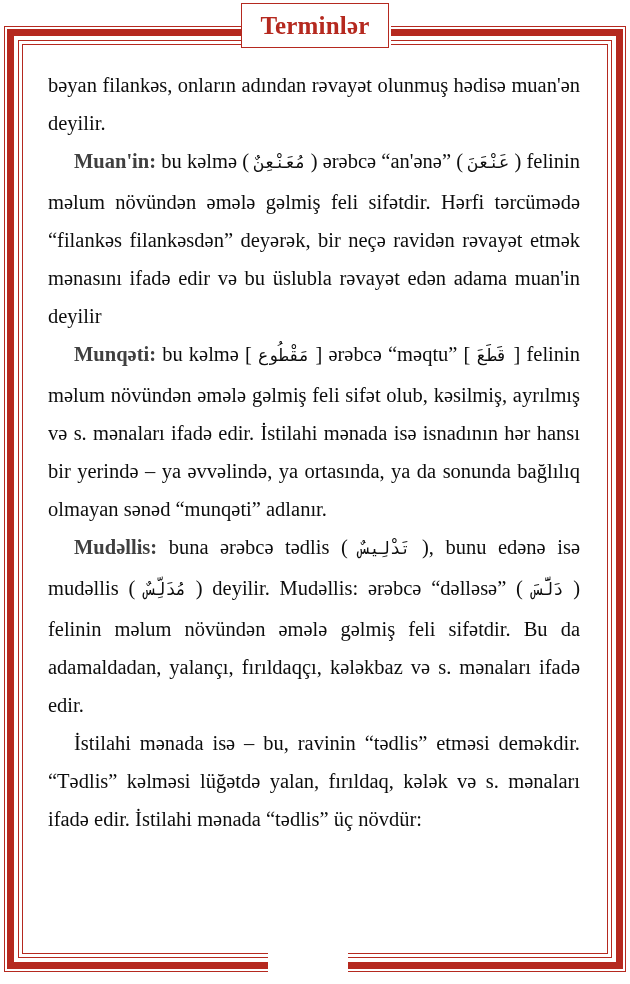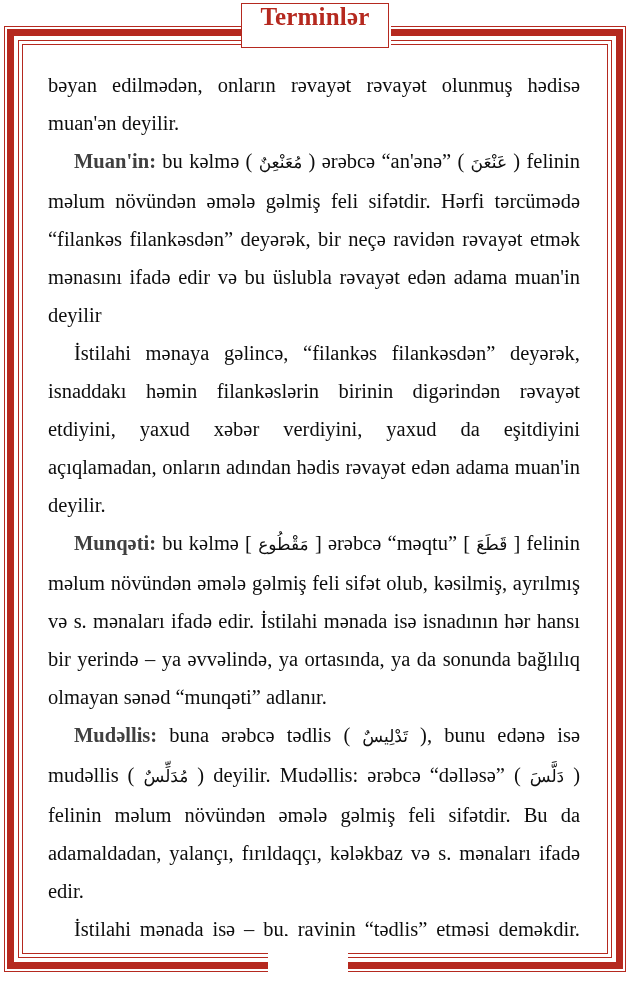"Terminlər" .title-plate { align-items: none -> center }
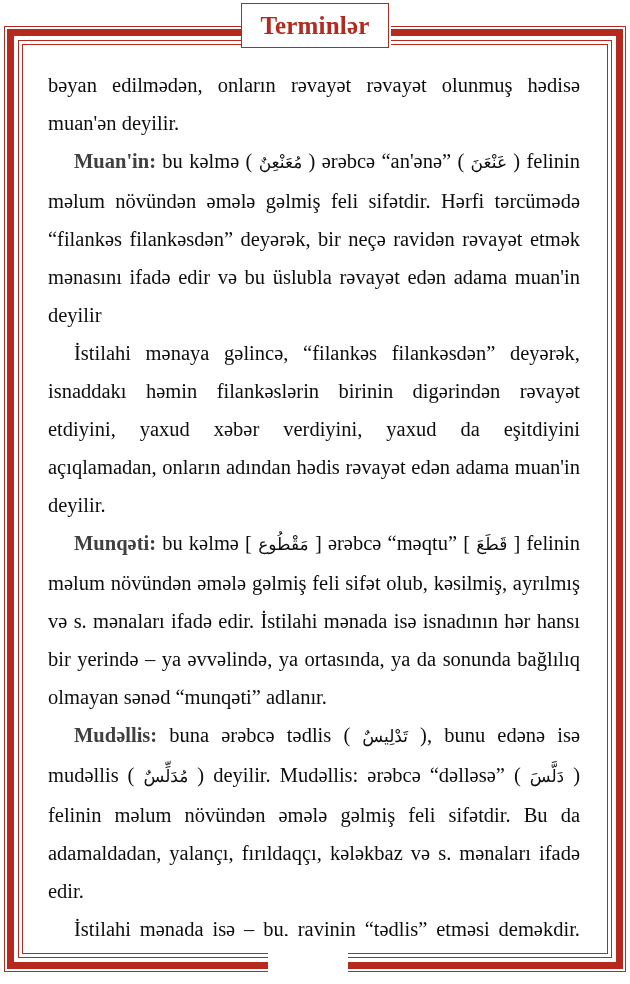"bəyan edilmədən, onların rəvayət rəvayət" p.para { text: edilmədən, onların rəvayət -> filankəs, onların adından }
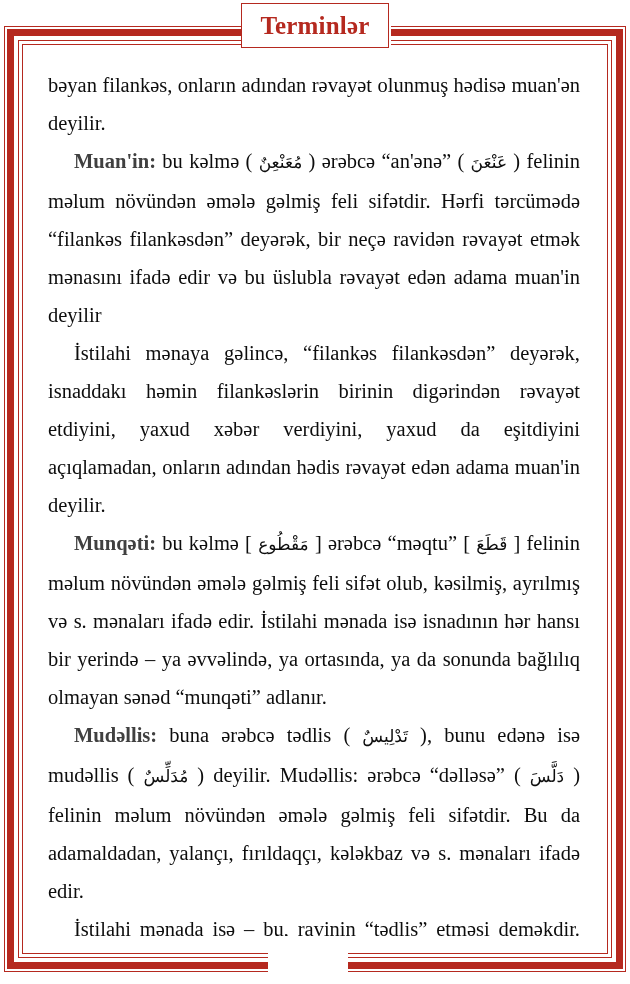"مُعَنْعِنٌ" .ar { font-family: Liberation Sans, sans-serif -> Liberation Mono, monospace }
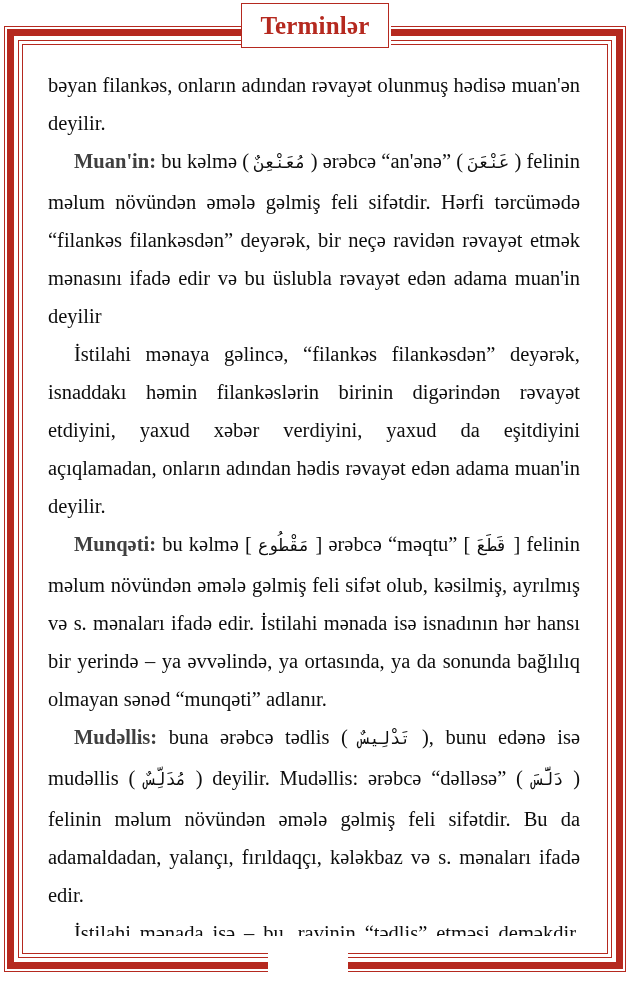"İstilahi mənaya gəlincə, “filankəs" p.para { html: <p>İstilahi mənaya gəlincə, “filankəs filankəsdən” deyərək, isnaddakı həmin filankəslərin birinin digərindən rəvayət etdiyini, yaxud xəbər verdiyini, yaxud da eşitdiyini açıqlamadan, onların adından hədis rəvayət edən adama muan'in deyilir.</p> -> none }
